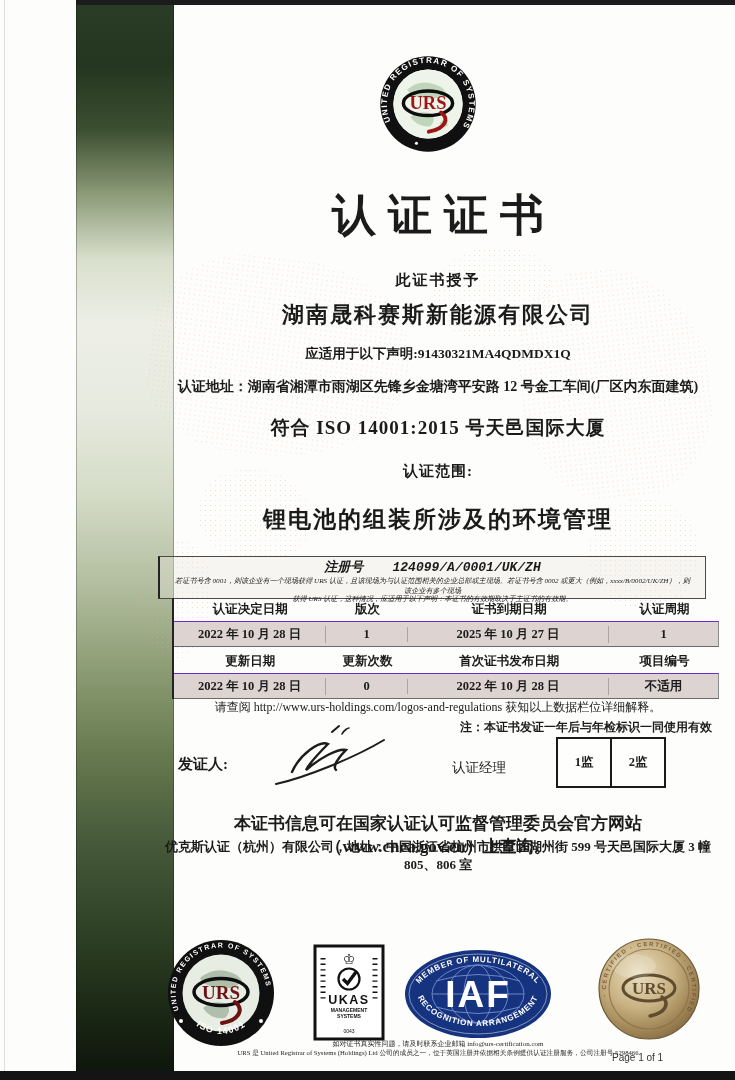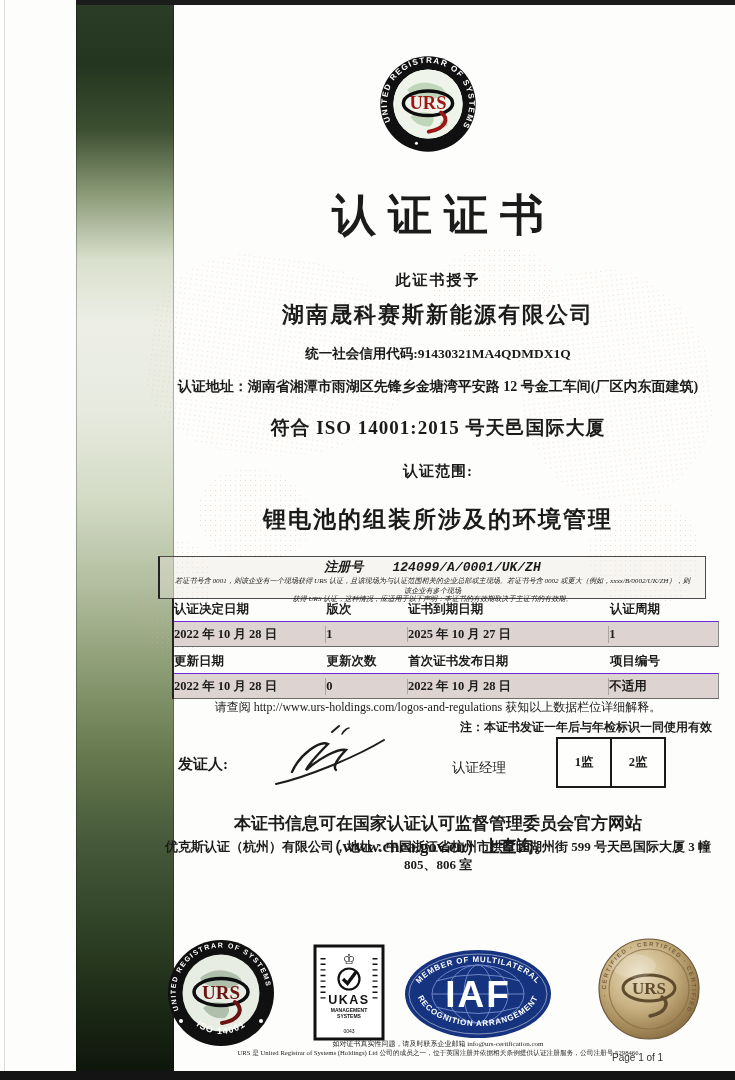"统一社会信用代码:91430321MA4QDMDX1Q" div.abs { text: 统一社会信用代码:91430321MA4QDMDX1Q -> 应适用于以下声明:91430321MA4QDMDX1Q }
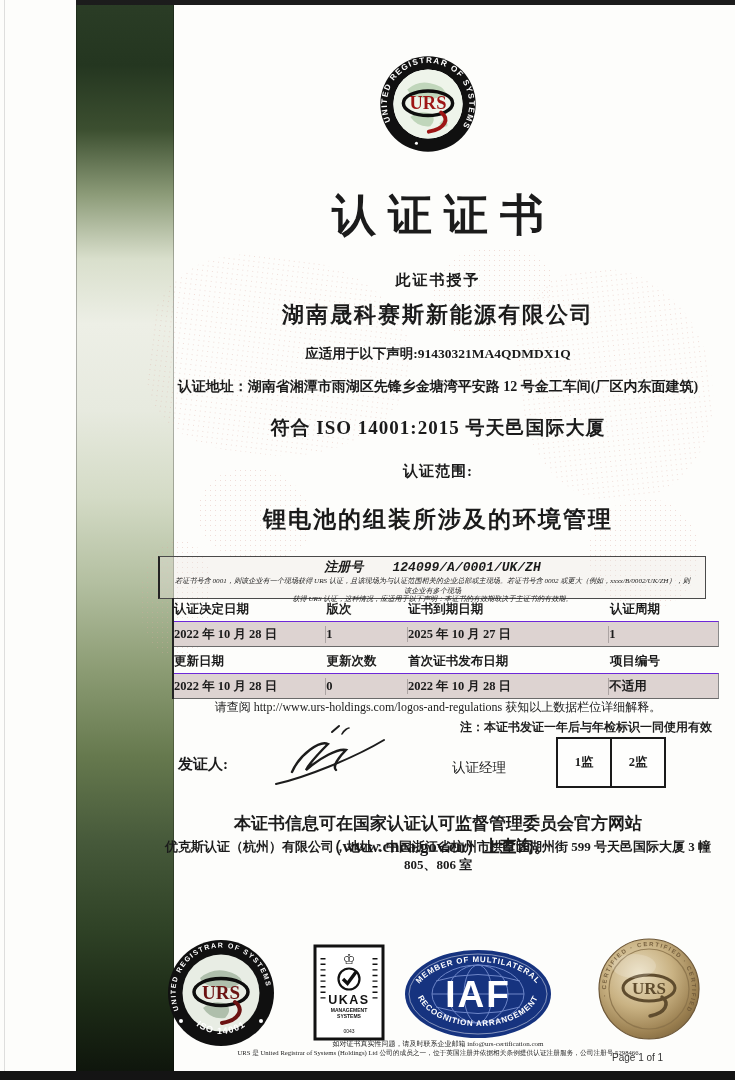"认证决定日期" .tcell { text-align: none -> center }
